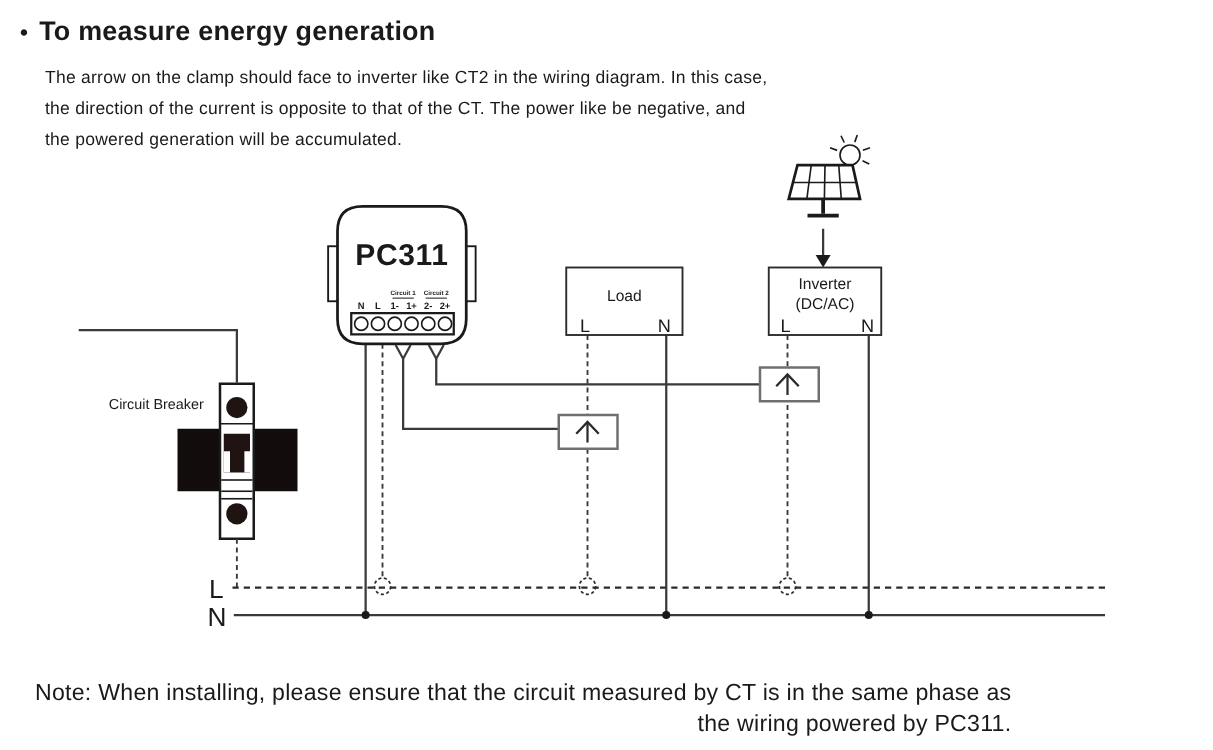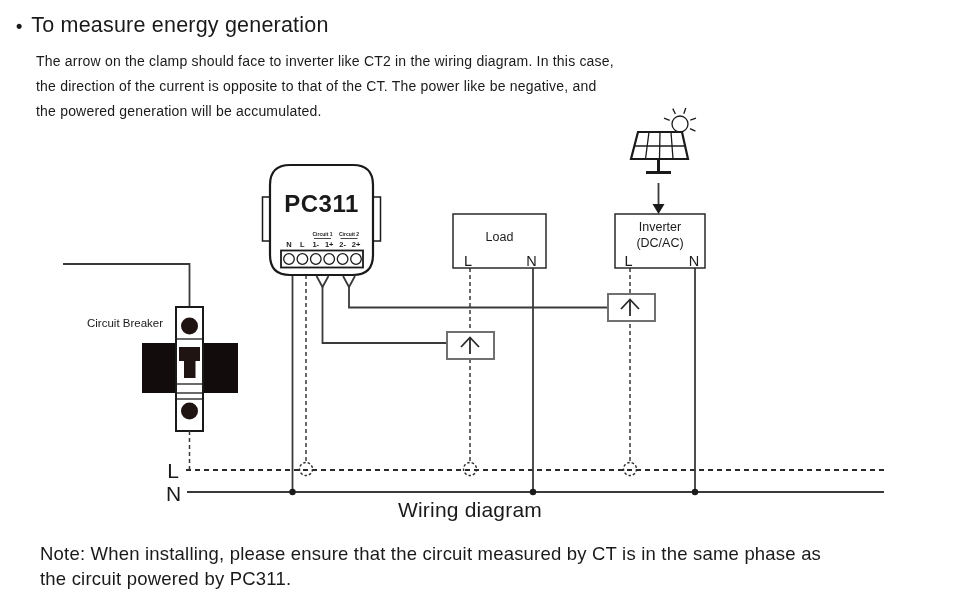"To measure energy generation" .title-text { font-weight: 400 -> 700 }
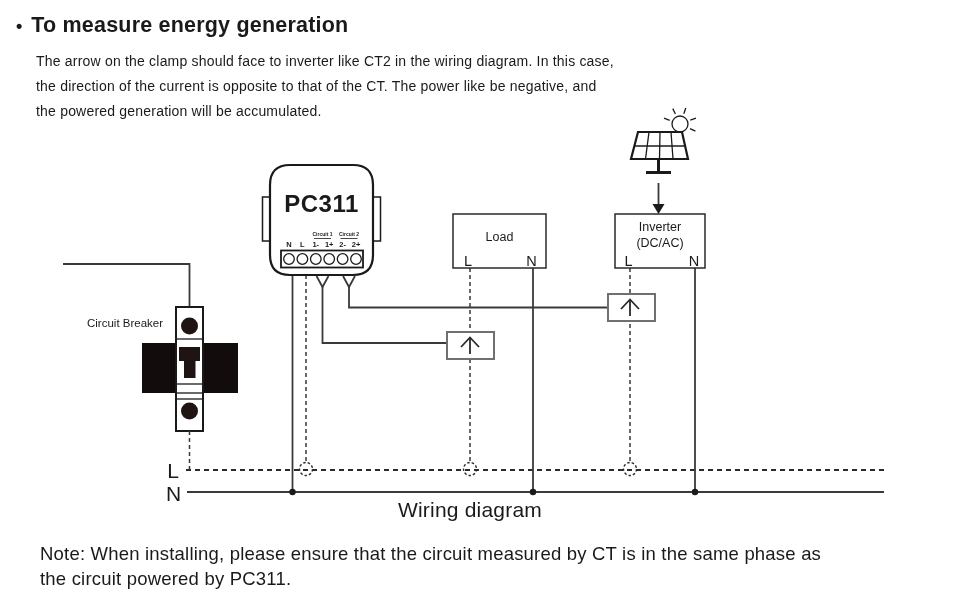"Wiring diagram" div.abs { html: <div>Wiring diagram</div> -> none }
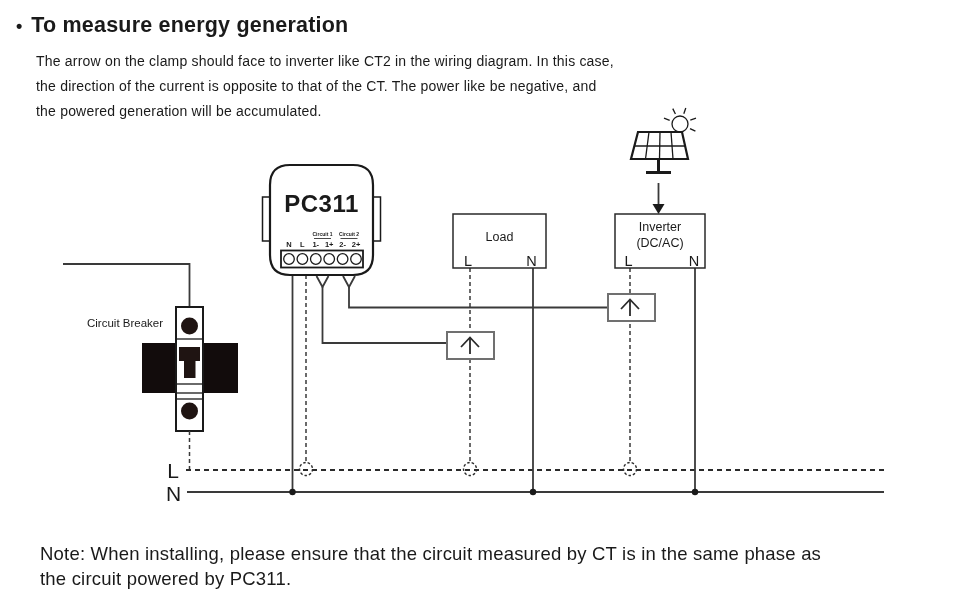"Note: When installing, please ensure" .note-block { left: 40px -> 28px; text-align: none -> right }
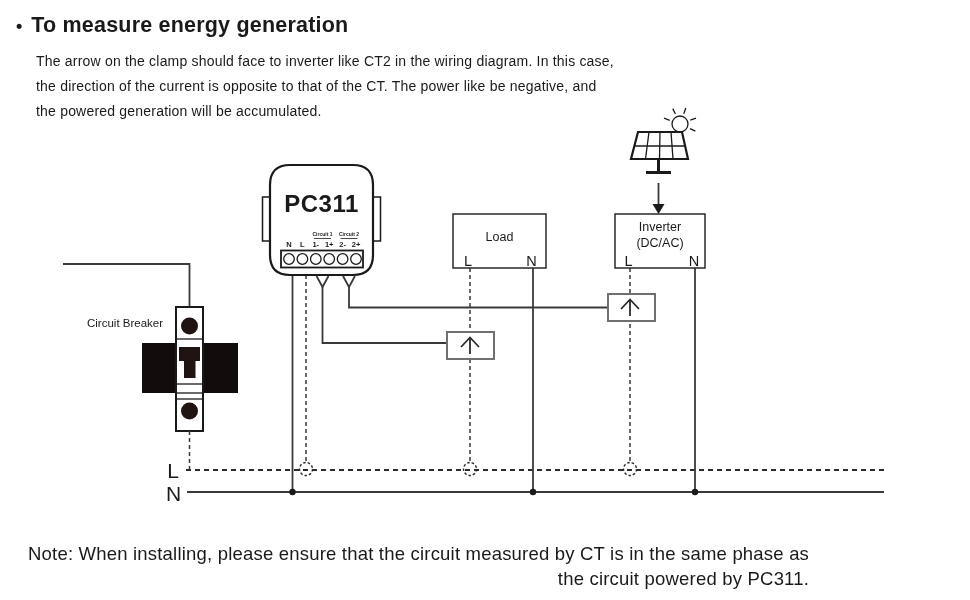"the circuit powered by PC311." div { text: circuit -> wiring }
